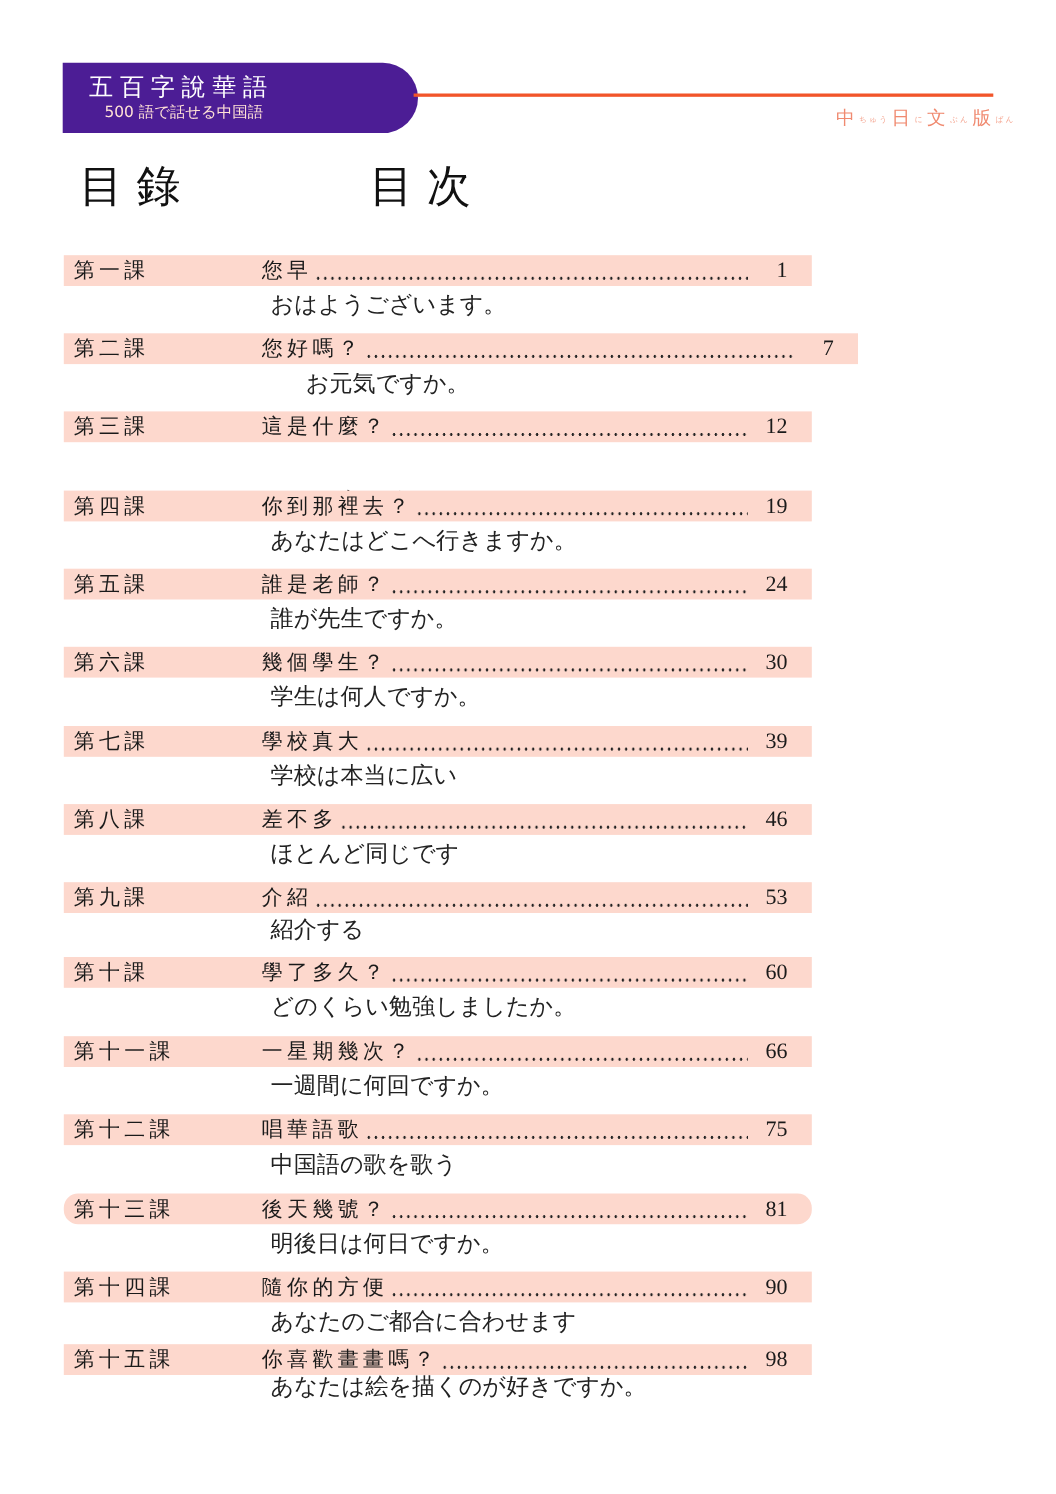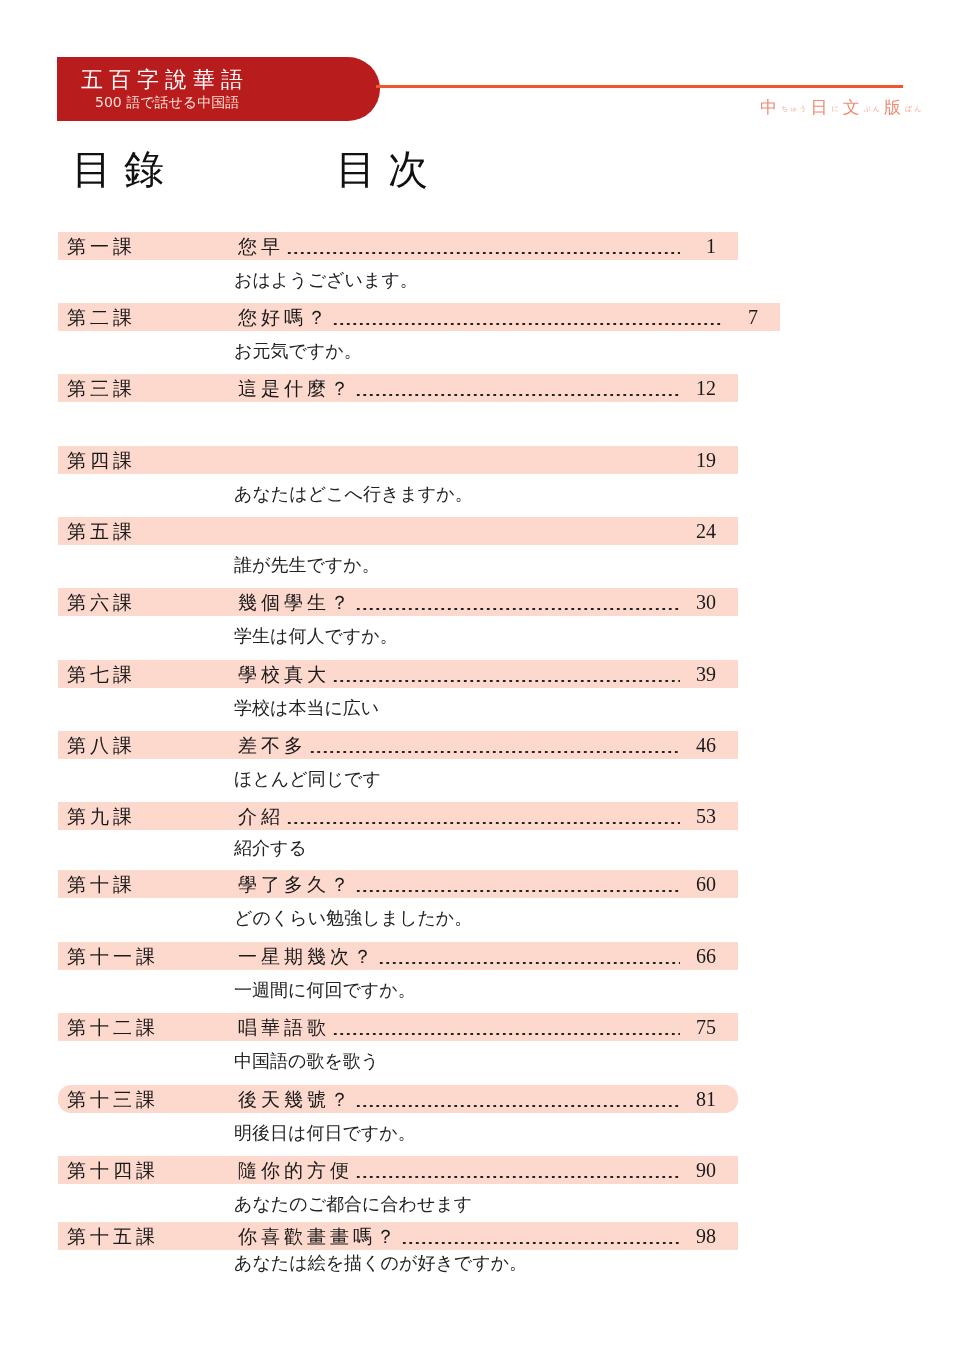"五百字說華語" .banner { background: #b91c1c -> #4c1d95 }
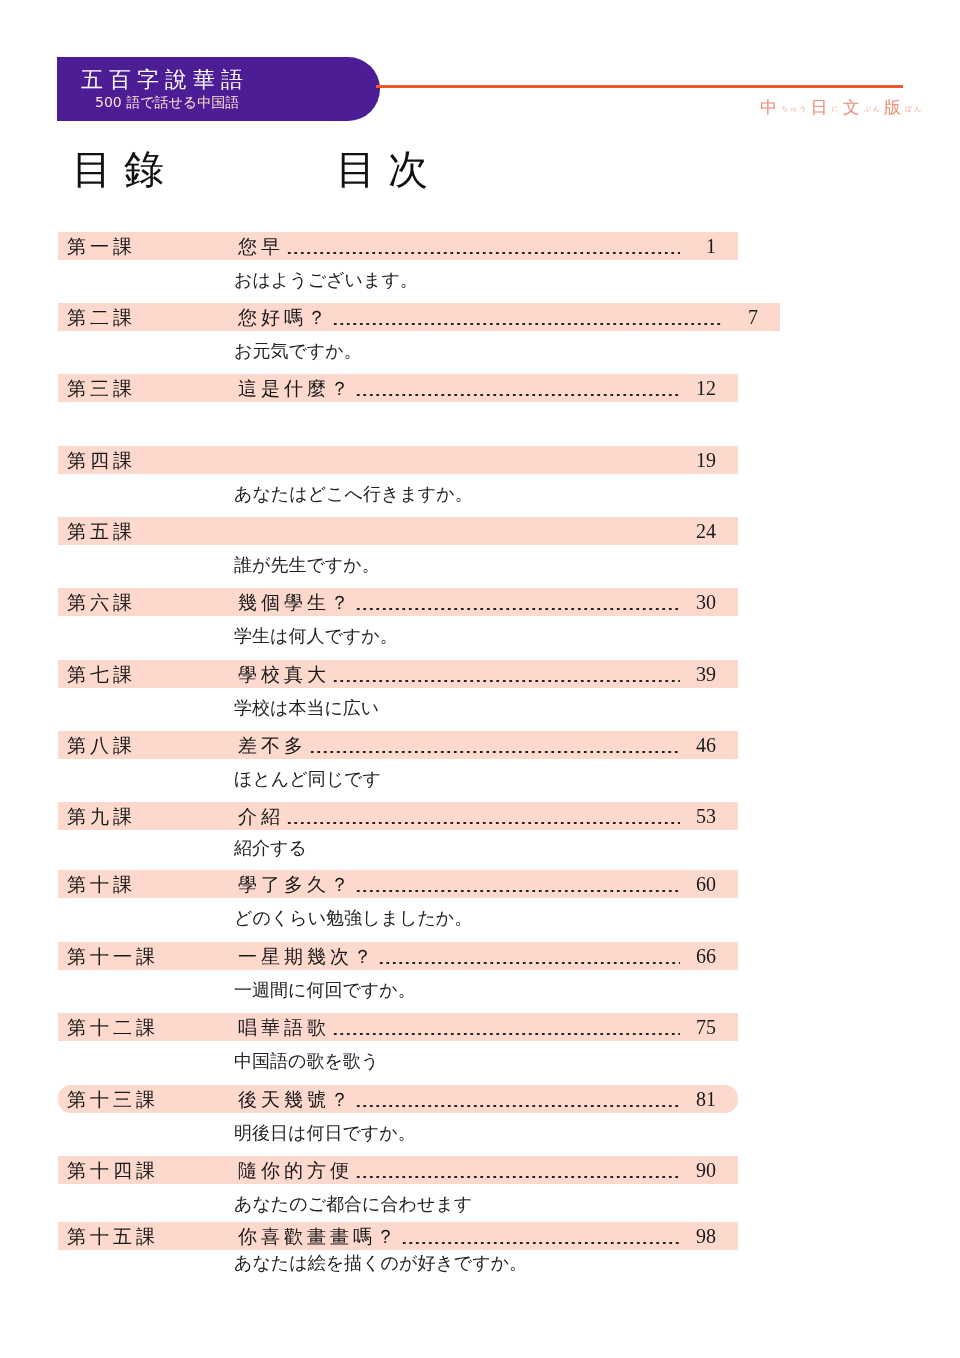"おはようございます。" .lesson-sub { font-family: Liberation Sans, sans-serif -> Liberation Mono, monospace; font-size: 18px -> 21px; left: 176px -> 188px }
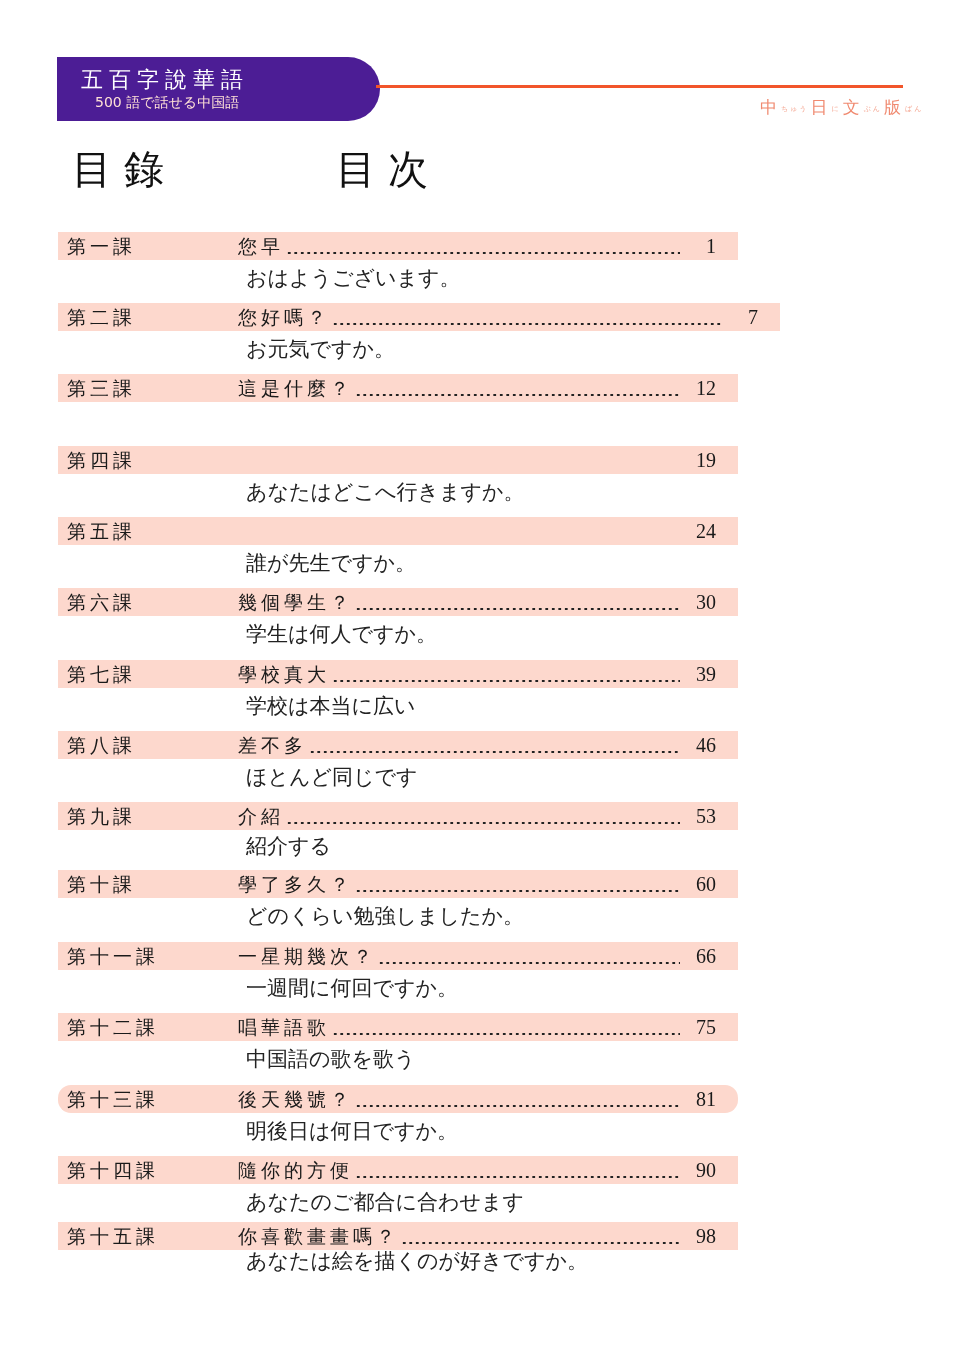"お元気ですか。" div.lesson-sub { margin-left: none -> 32px }
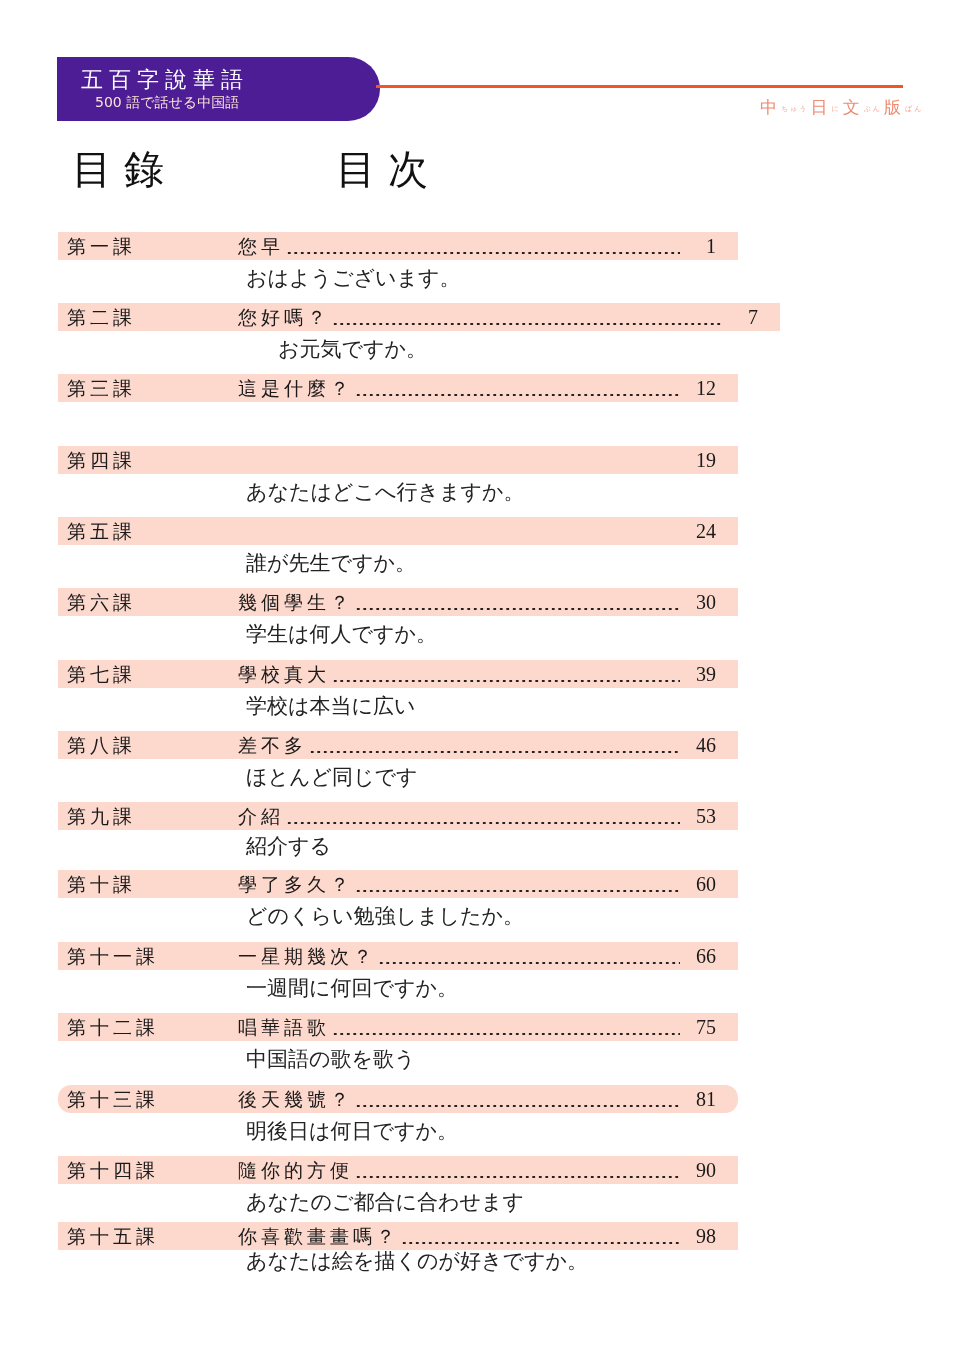"你到那裡去？" div.lesson-title-wrap { html: none -> <div> <span>你到那裡去？</span> <span></span> </div> }
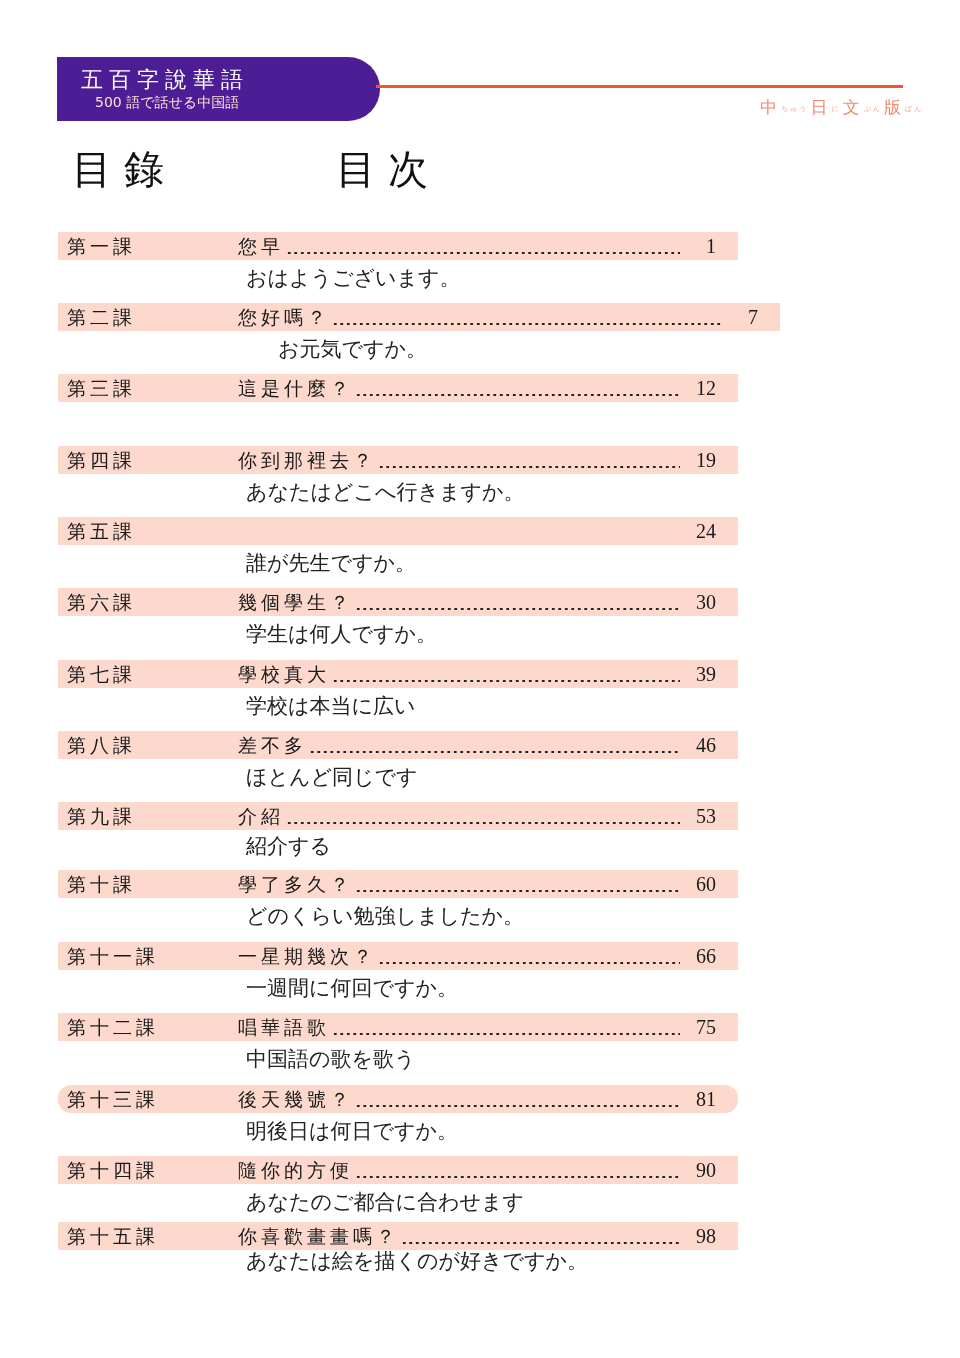"誰是老師？" div.lesson-title-wrap { html: none -> <div> <span>誰是老師？</span> <span></span> </div> }
